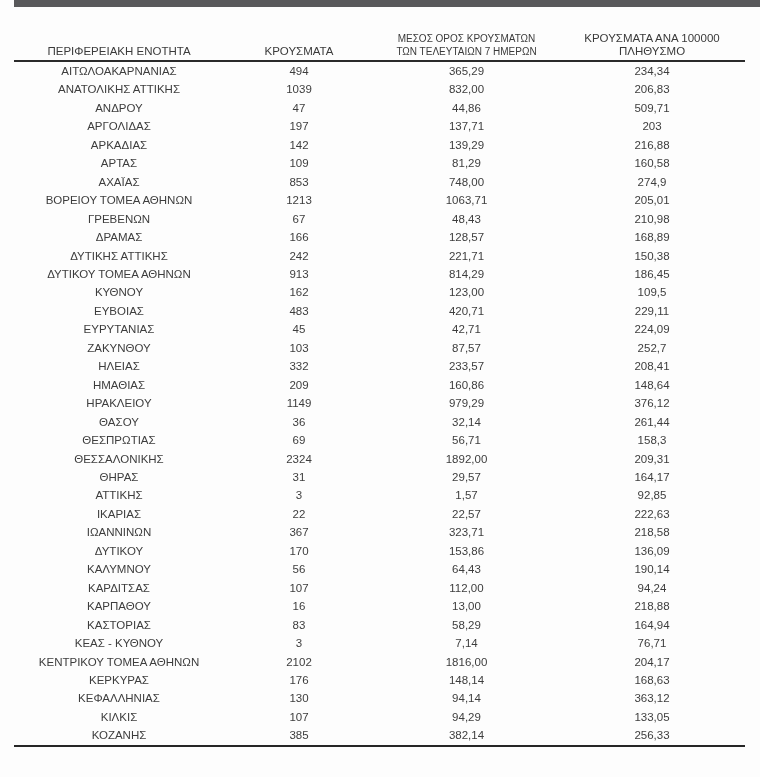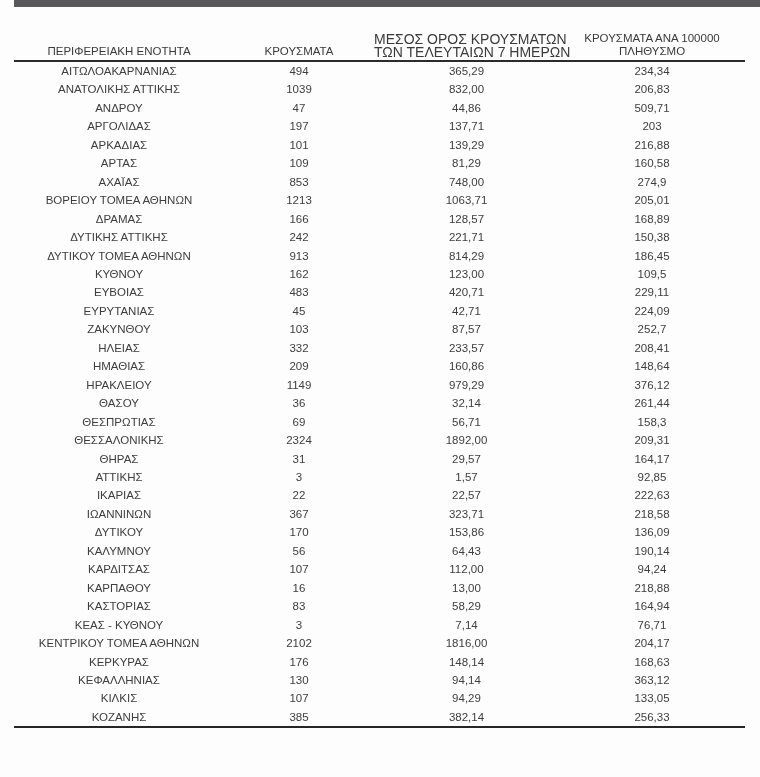"ΜΕΣΟΣ ΟΡΟΣ ΚΡΟΥΣΜΑΤΩΝ" thead th.small { font-size: 14px -> 10px }
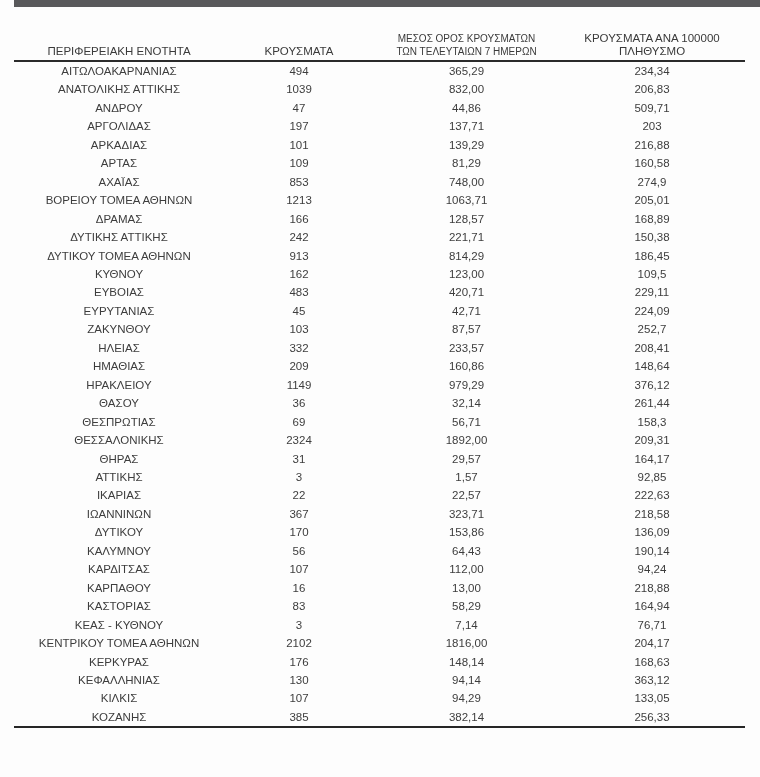"101" td { text: 101 -> 142 }
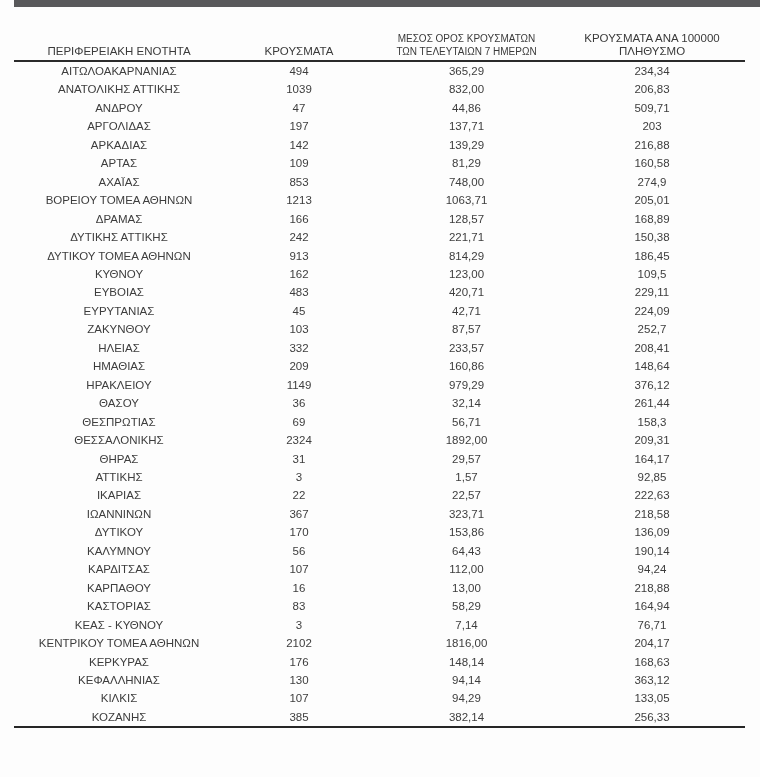"ΓΡΕΒΕΝΩΝ" tr { html: none -> <tr> <td>ΓΡΕΒΕΝΩΝ</td> <td>67</td> <td>48,43</td> <td>210,98</td> </tr> }
